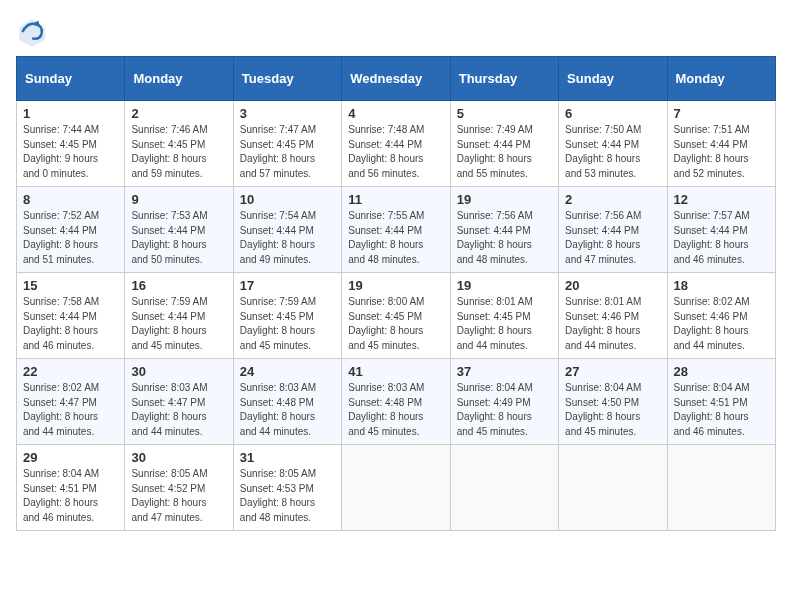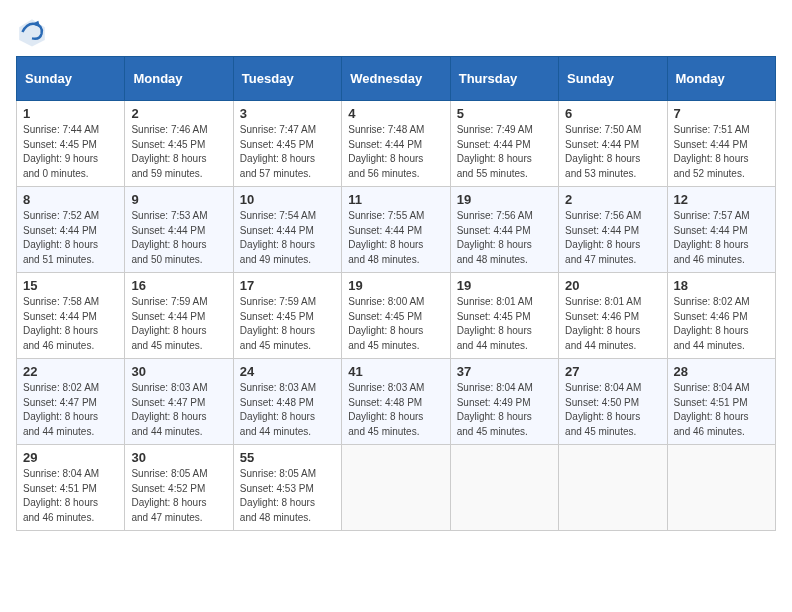"55" span.day-num { text: 55 -> 31 }
